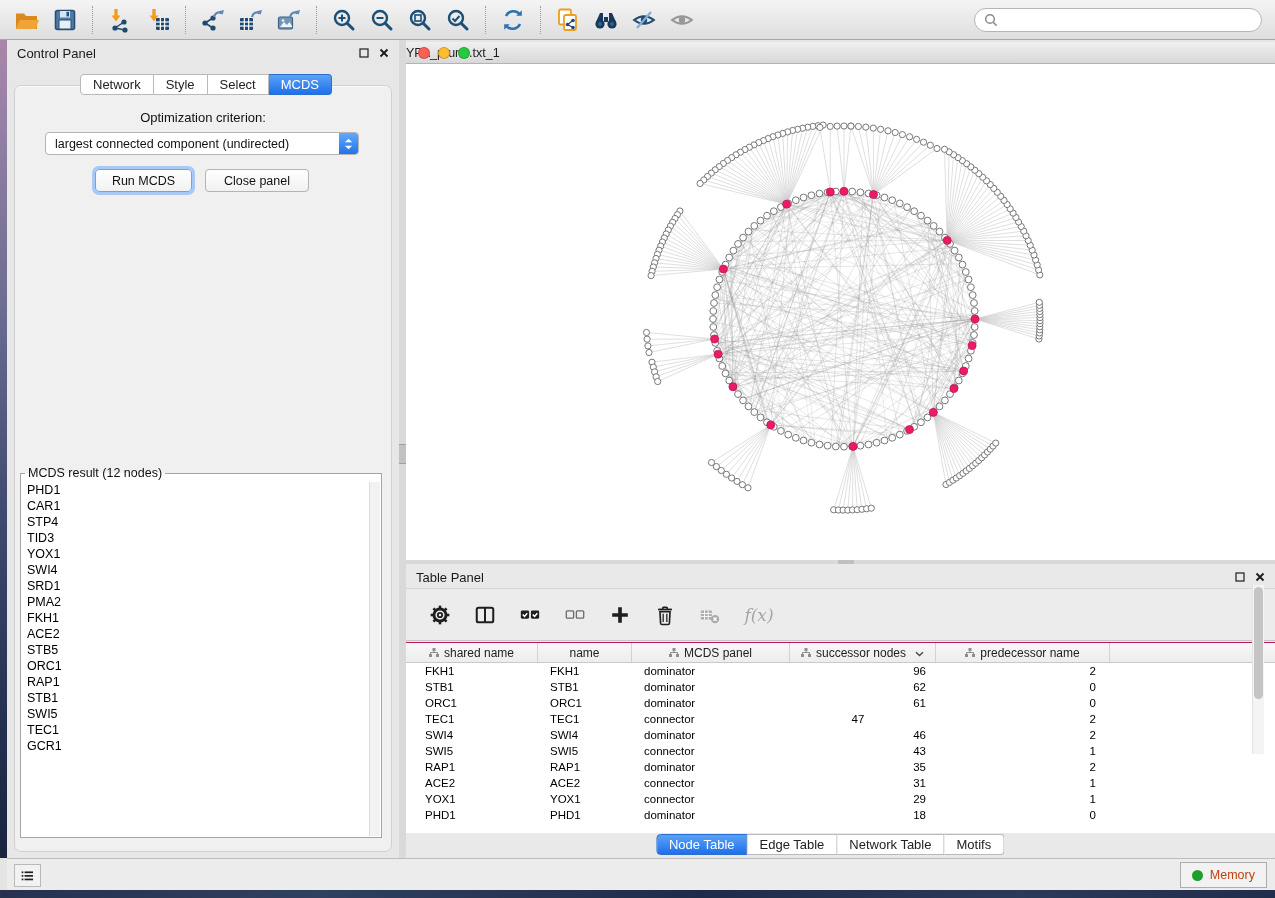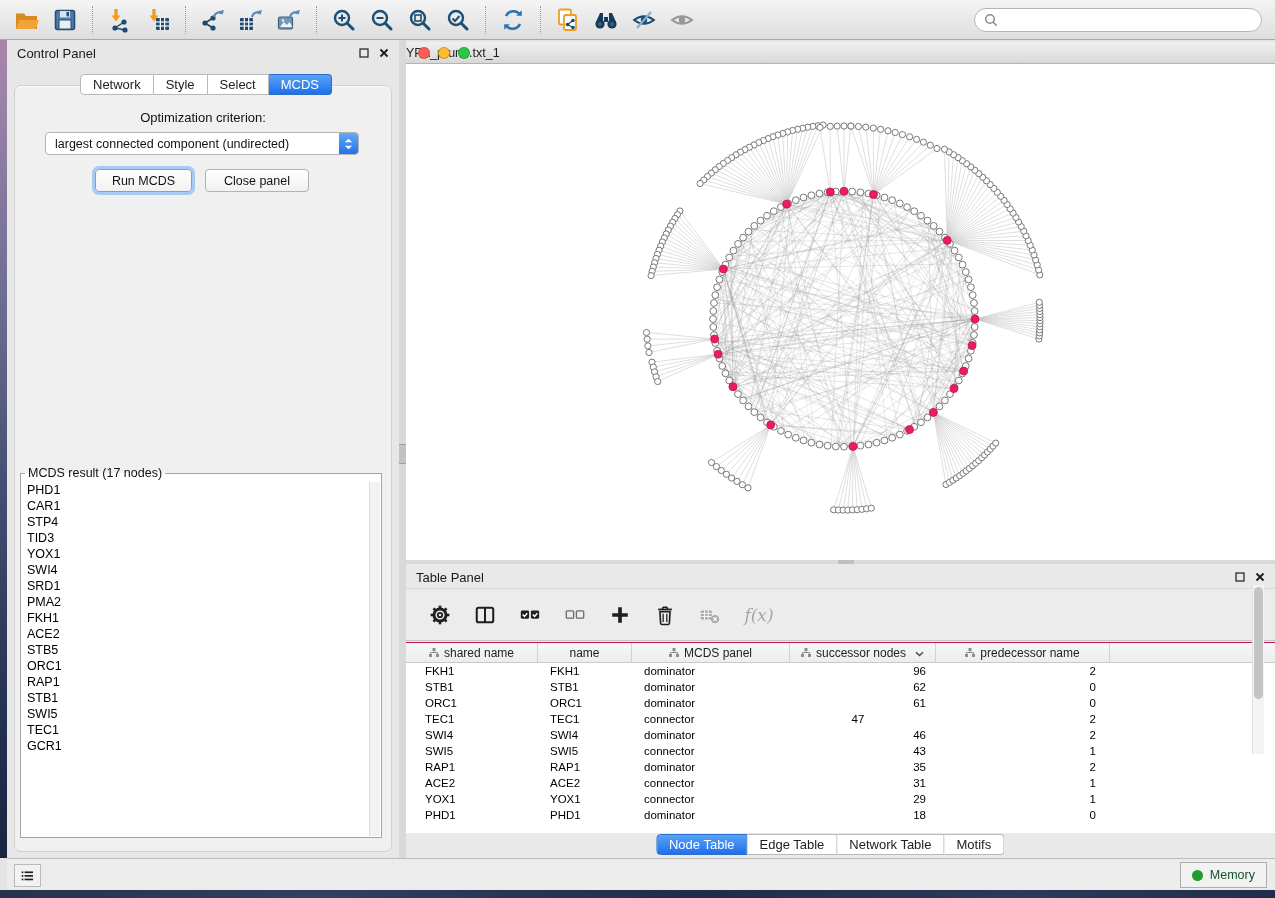"MCDS result (17 nodes)" legend { text: 17 -> 12 }
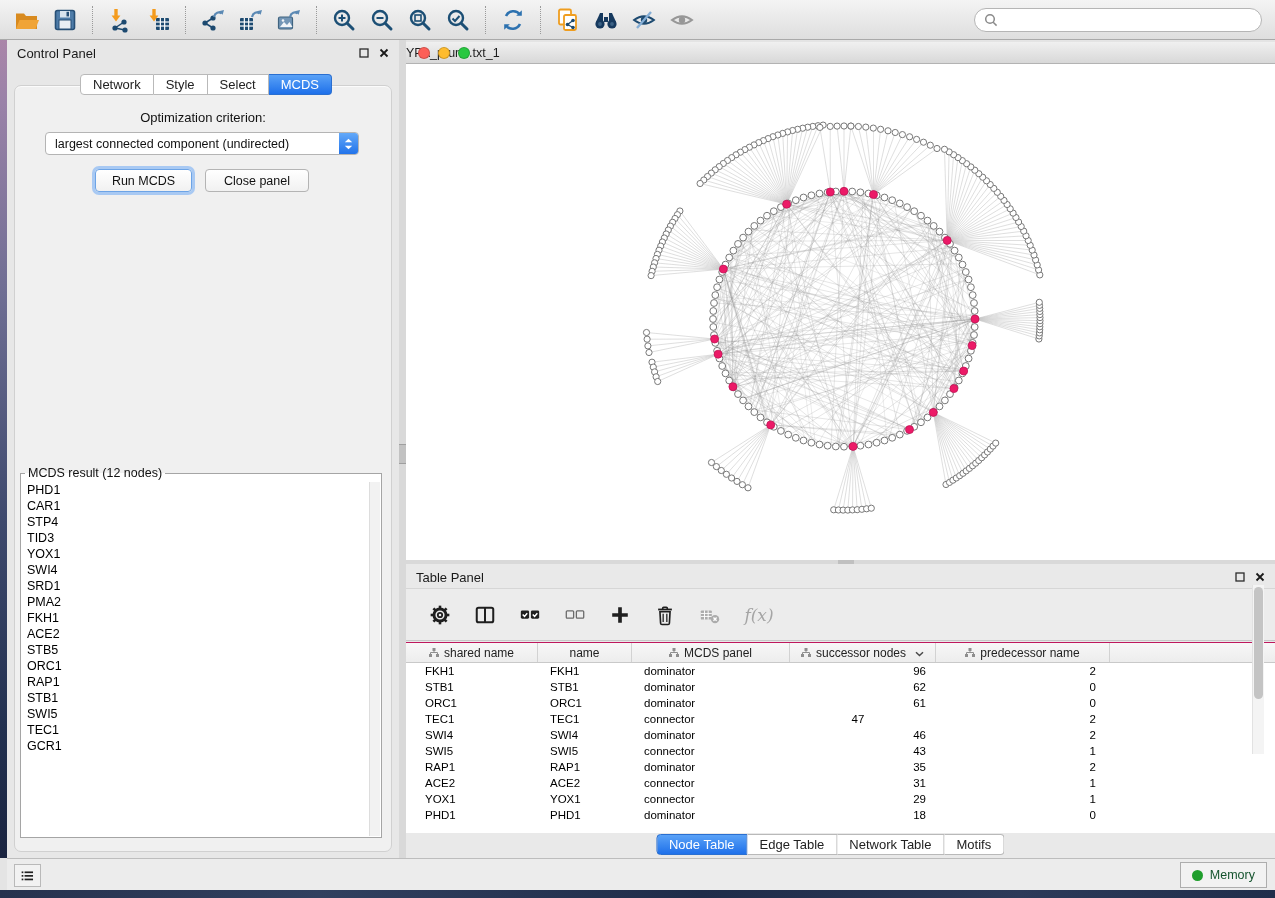"Memory" #memory-btn { color: #14532d -> #c2410c }
